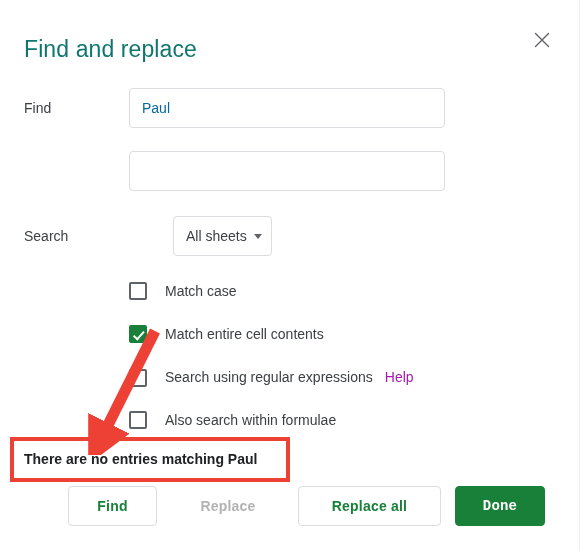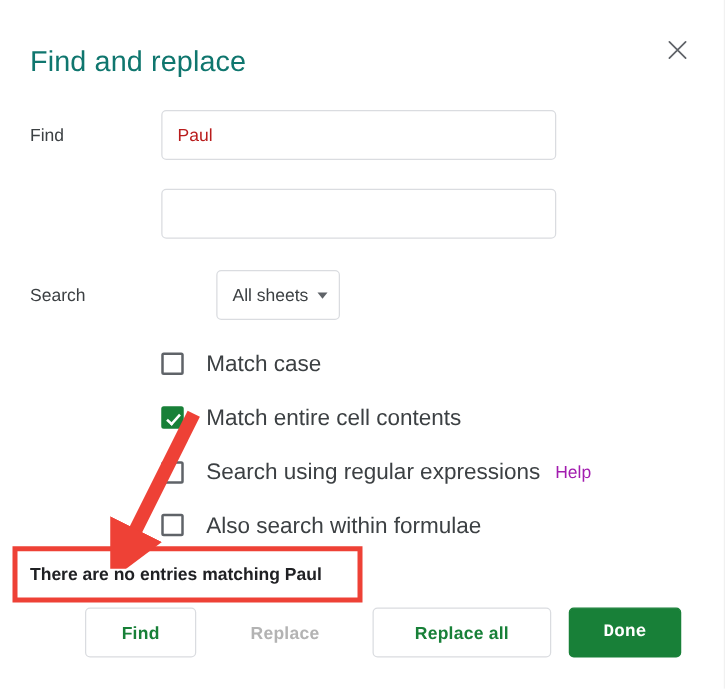"Paul" .text-field { color: #b91c1c -> #0369a1 }
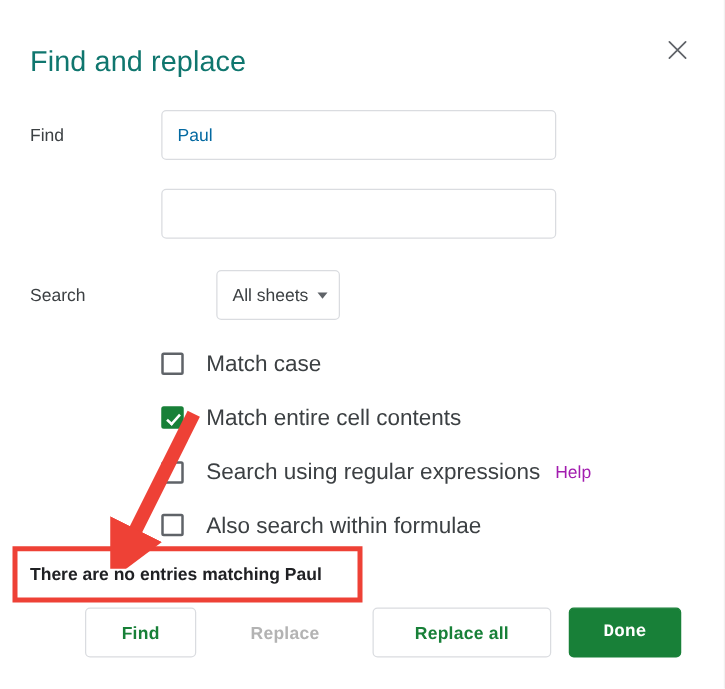"Match case" .check-label { font-size: 18px -> 14px }
